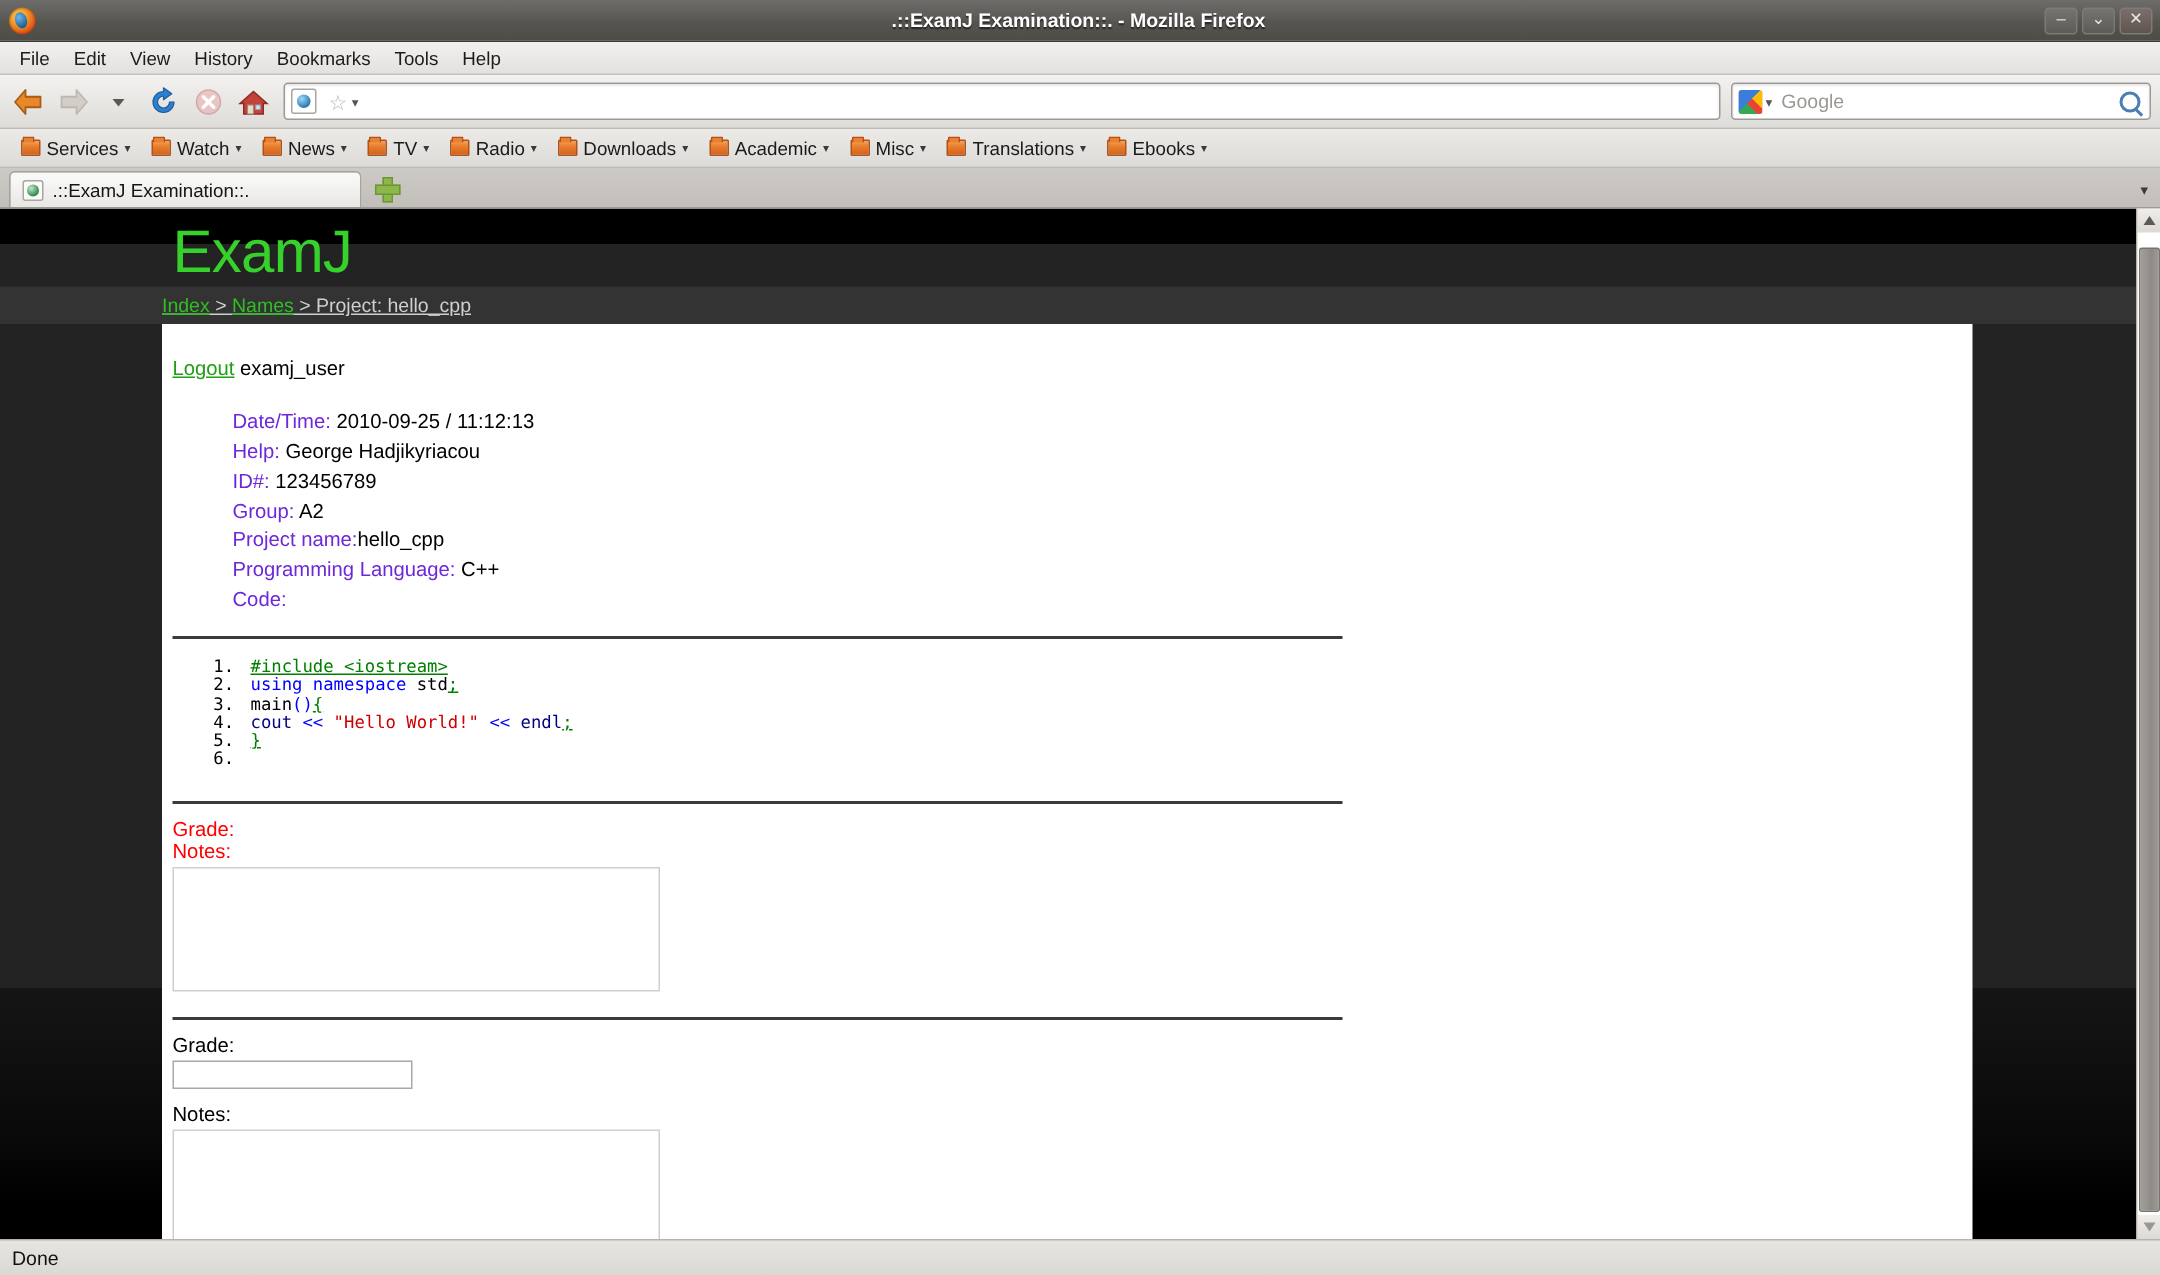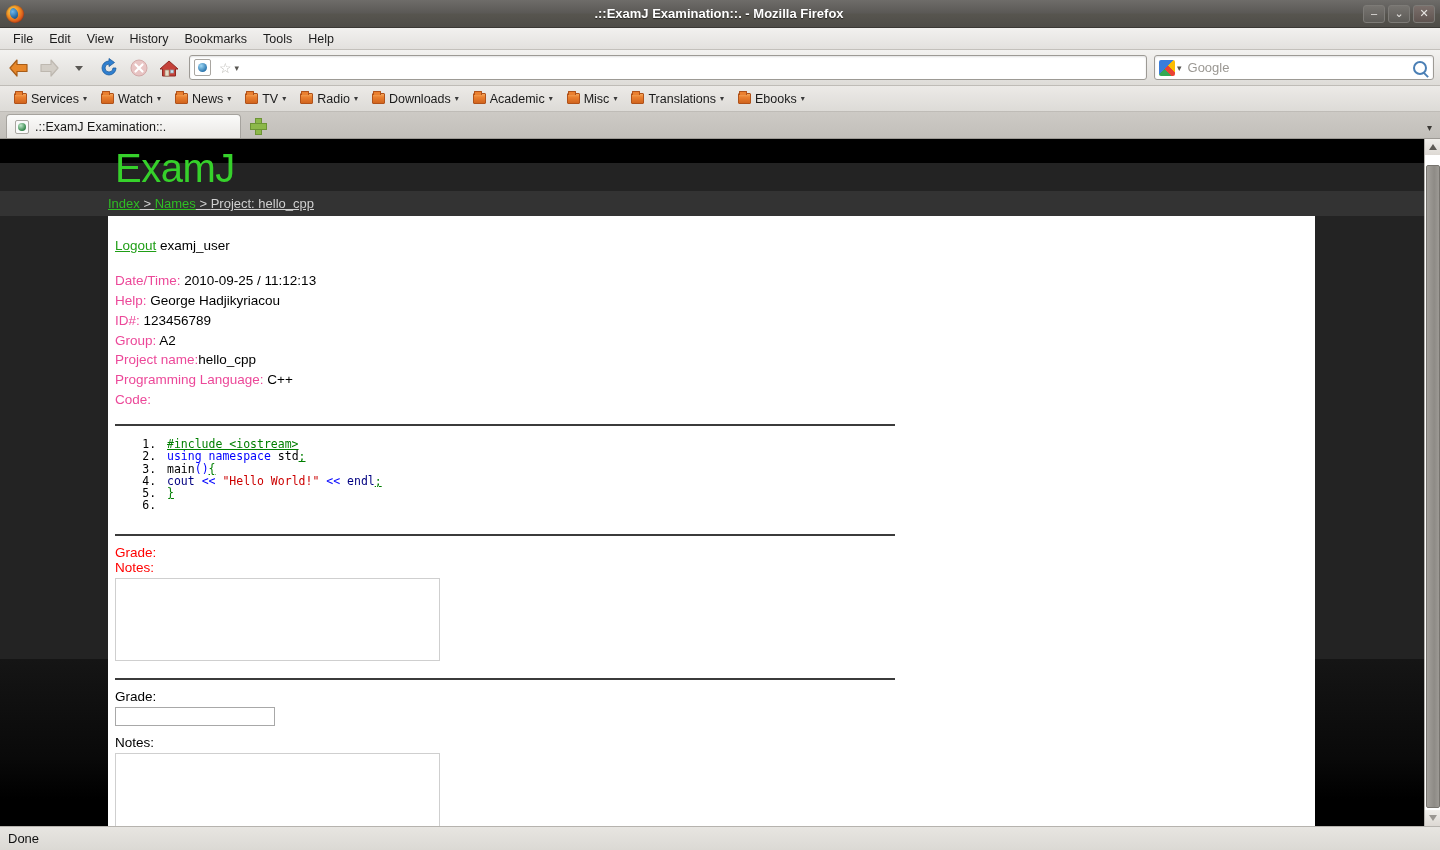"Date/Time:" .lbl { color: #ec4899 -> #6d28d9; margin-left: none -> 40px }
